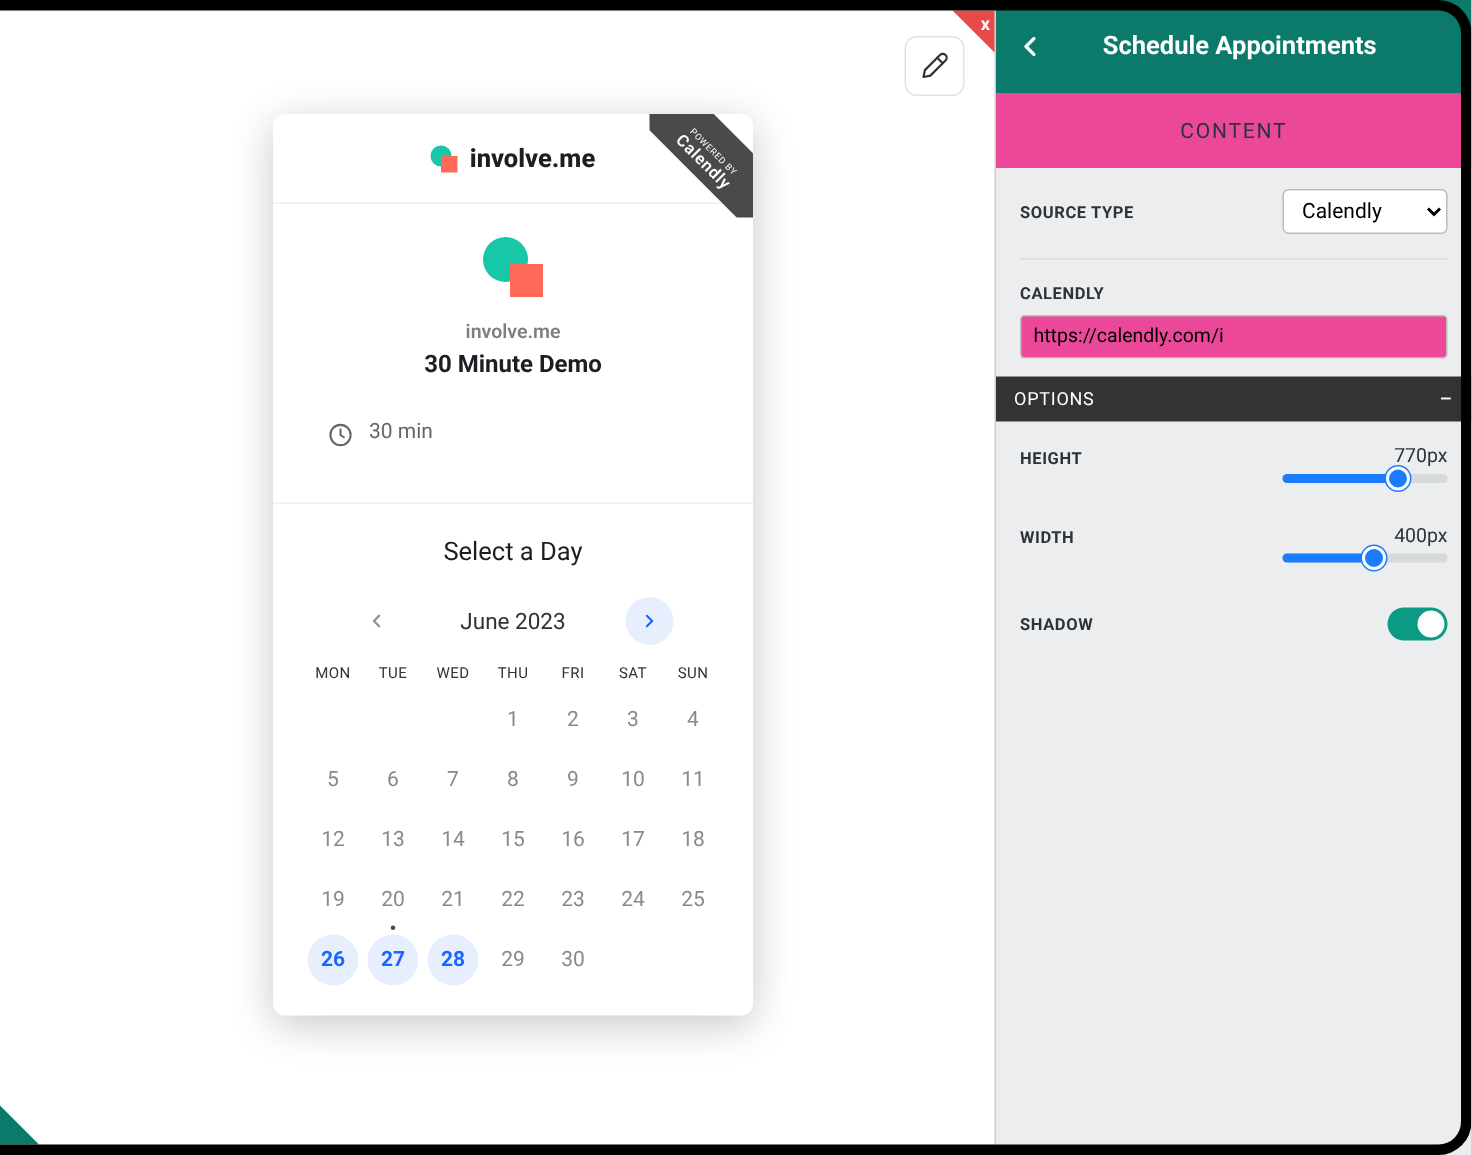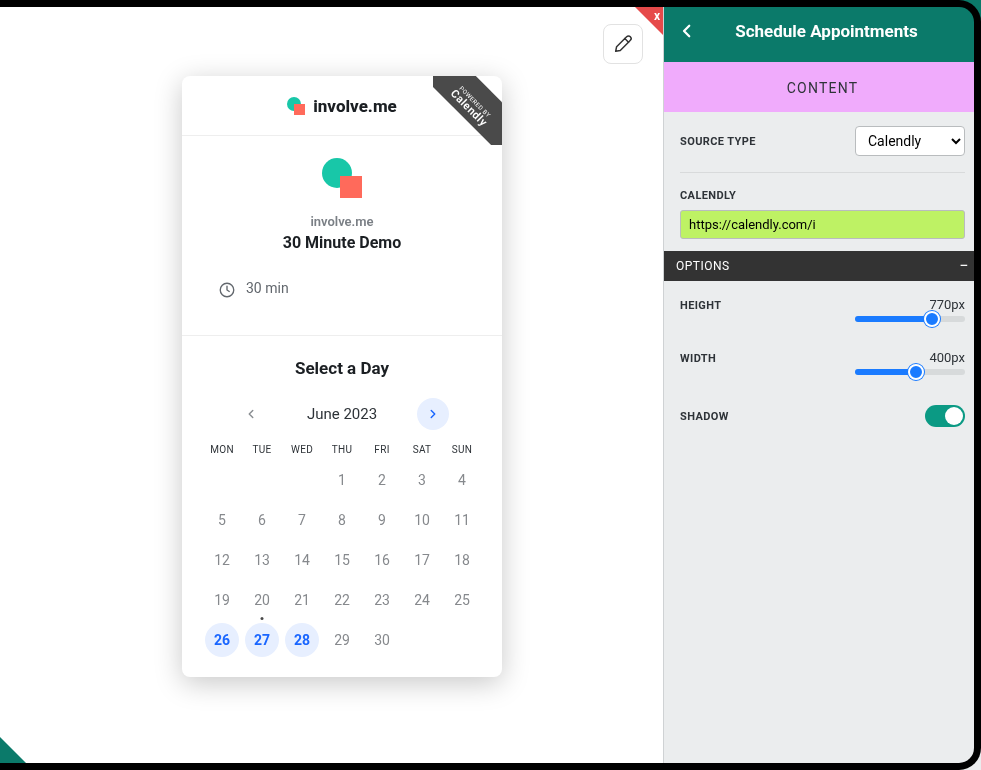"CONTENT" .content-tab { background: #f0abfc -> #ec4899 }
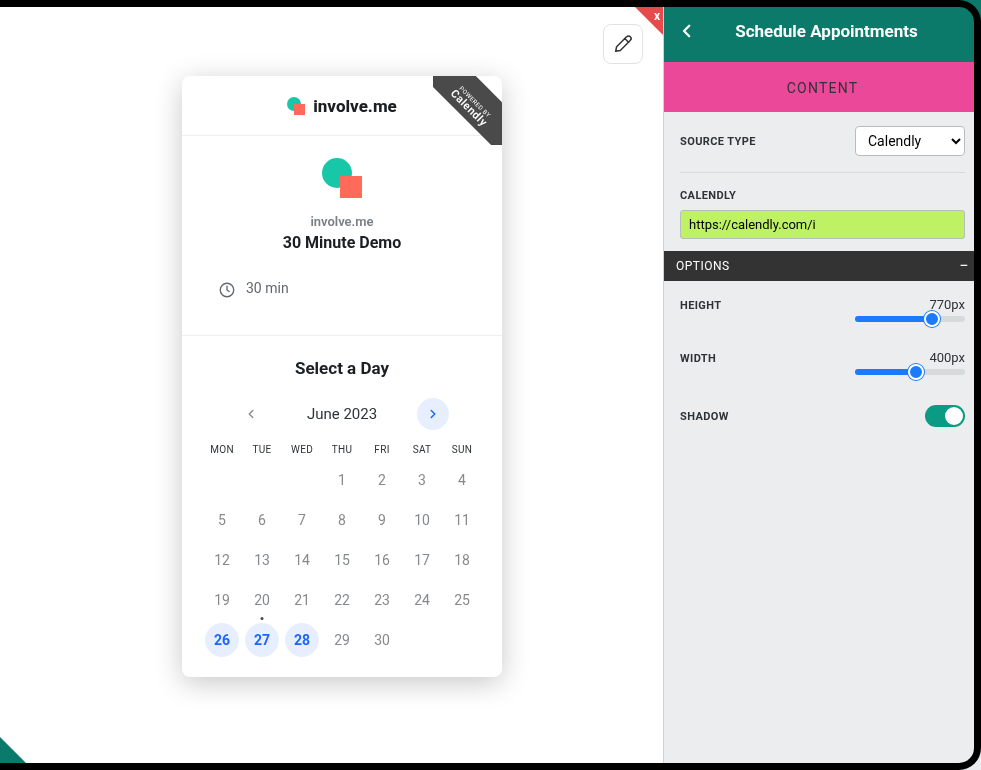"https://calendly.com/i" input.url { background: #bef264 -> #ec4899 }
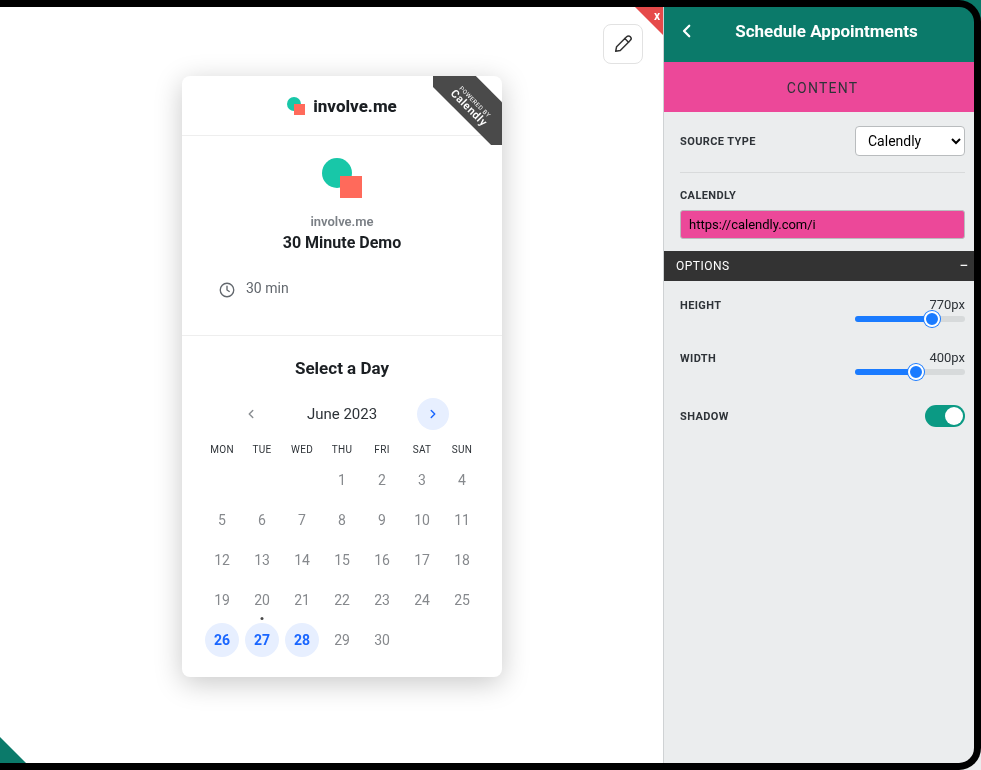"Select a Day" .cal-picker-title { font-weight: 700 -> 400 }
